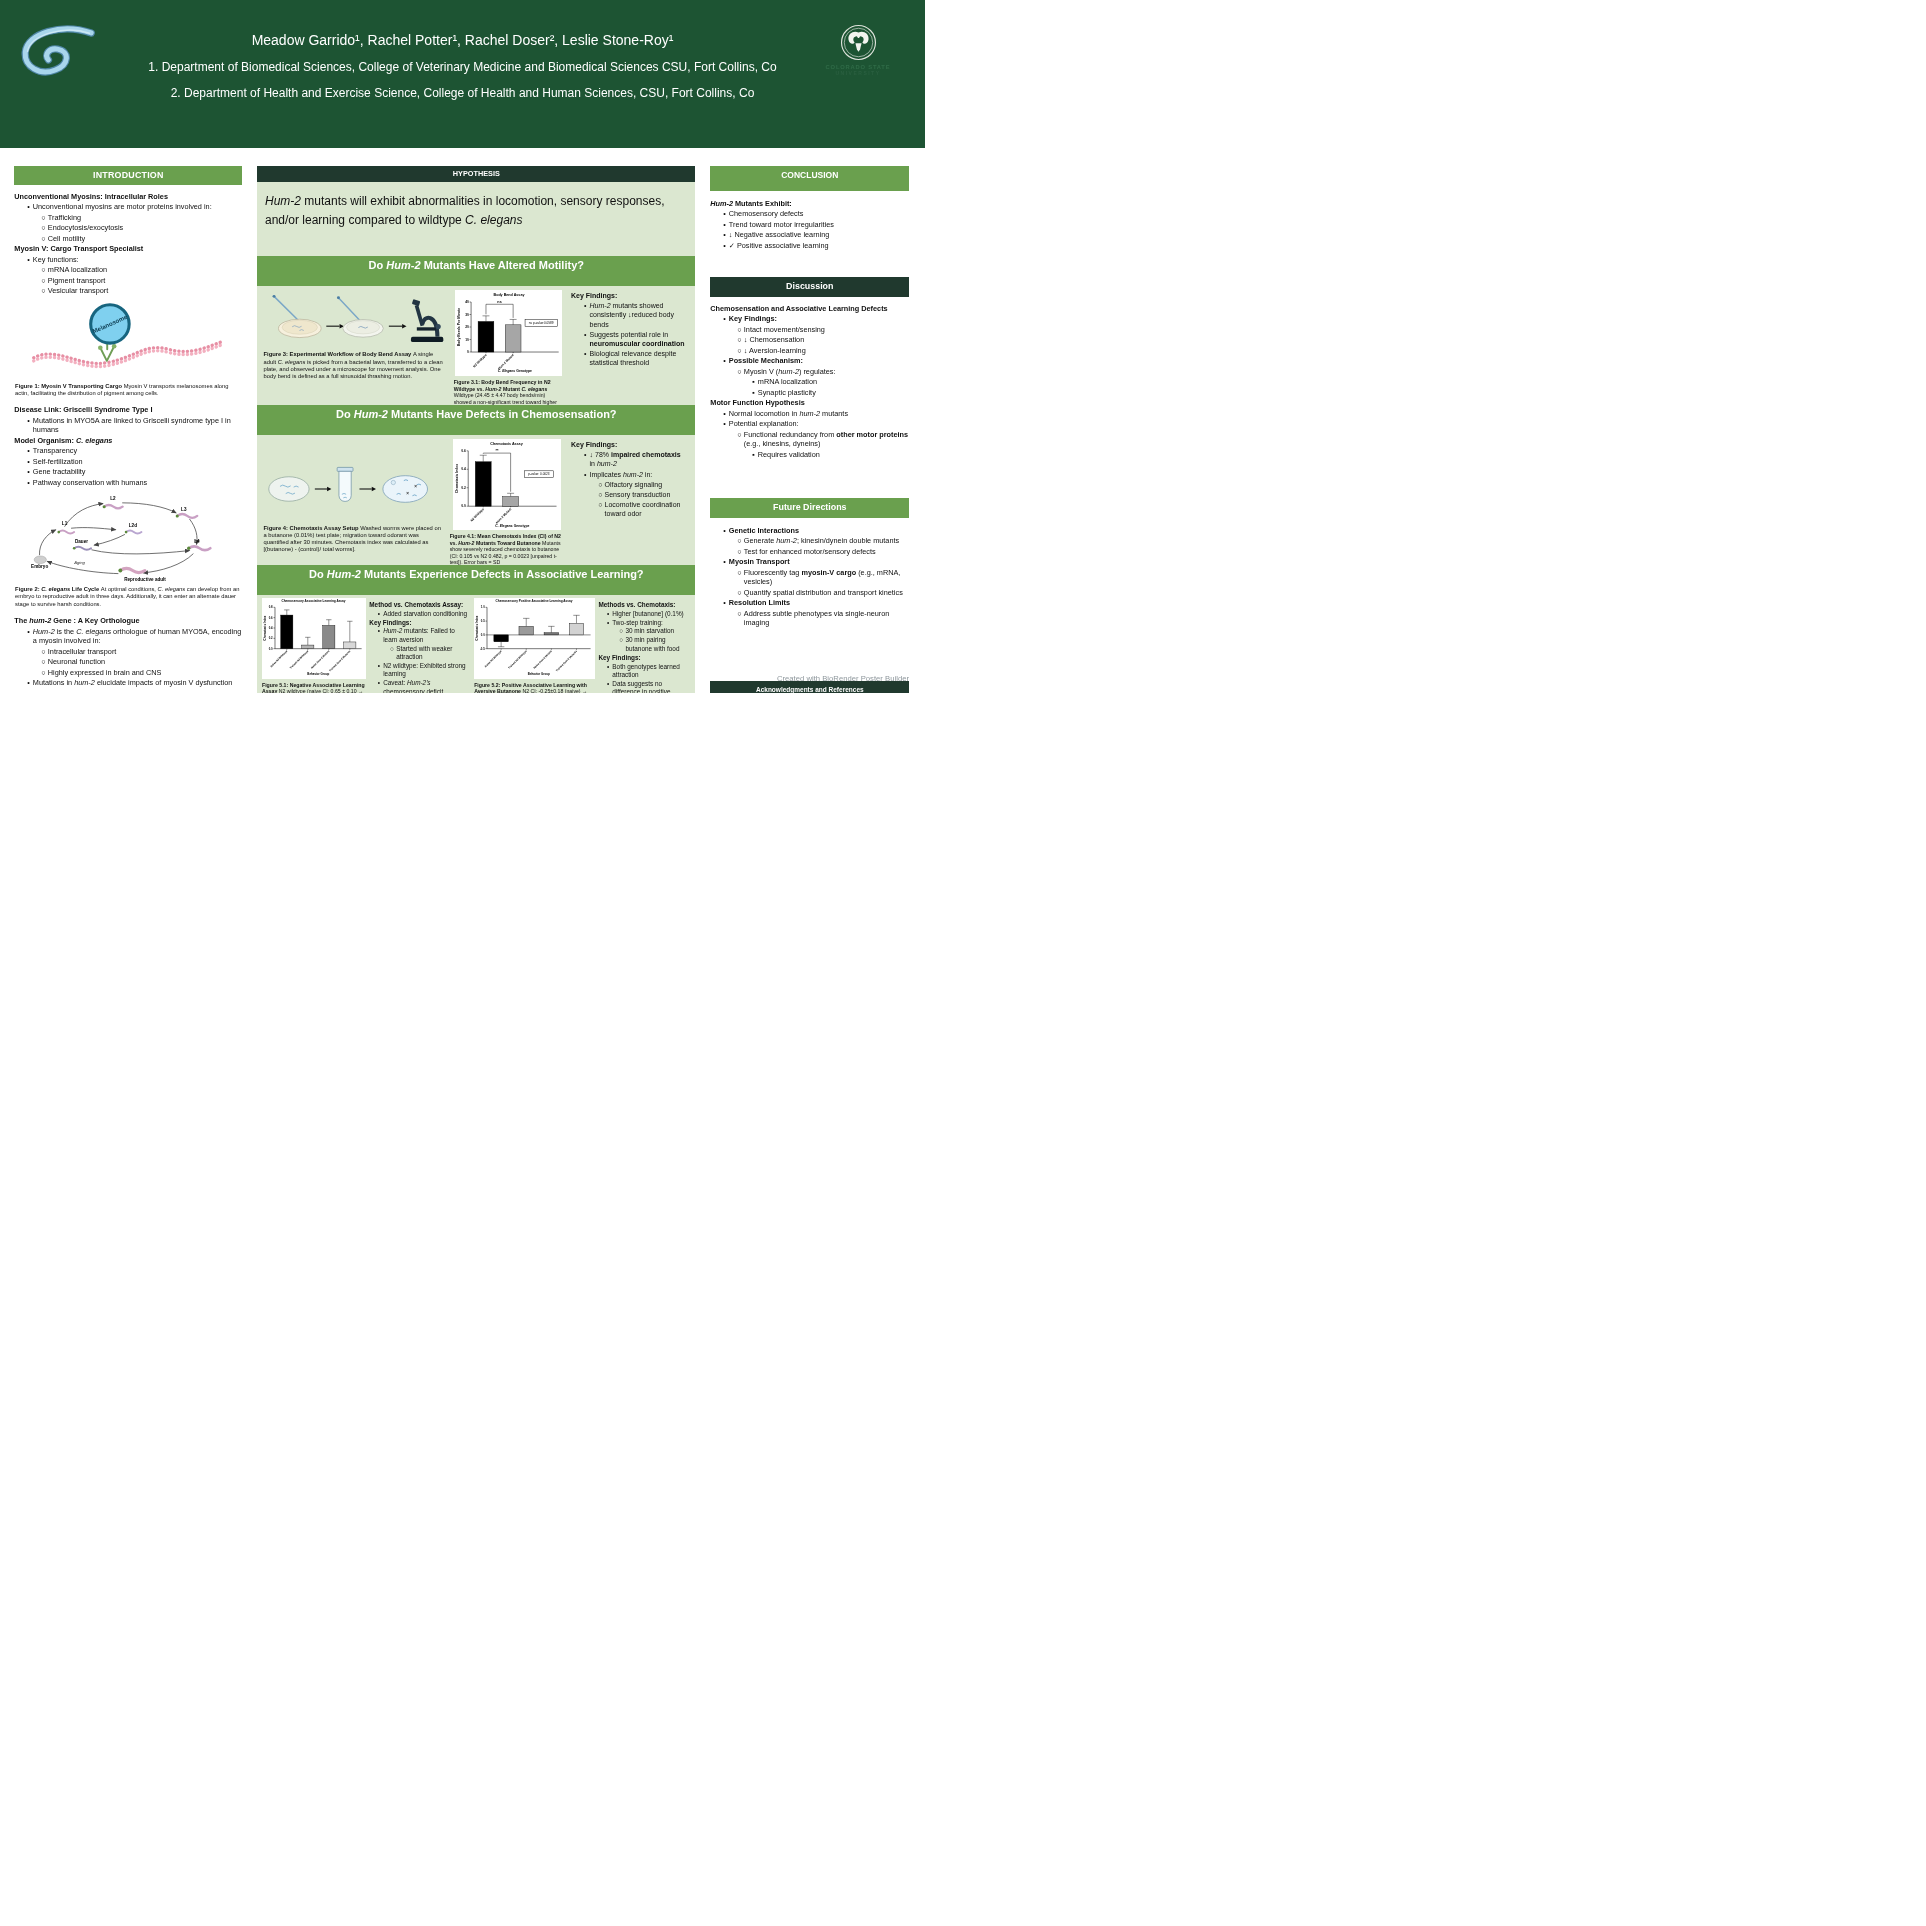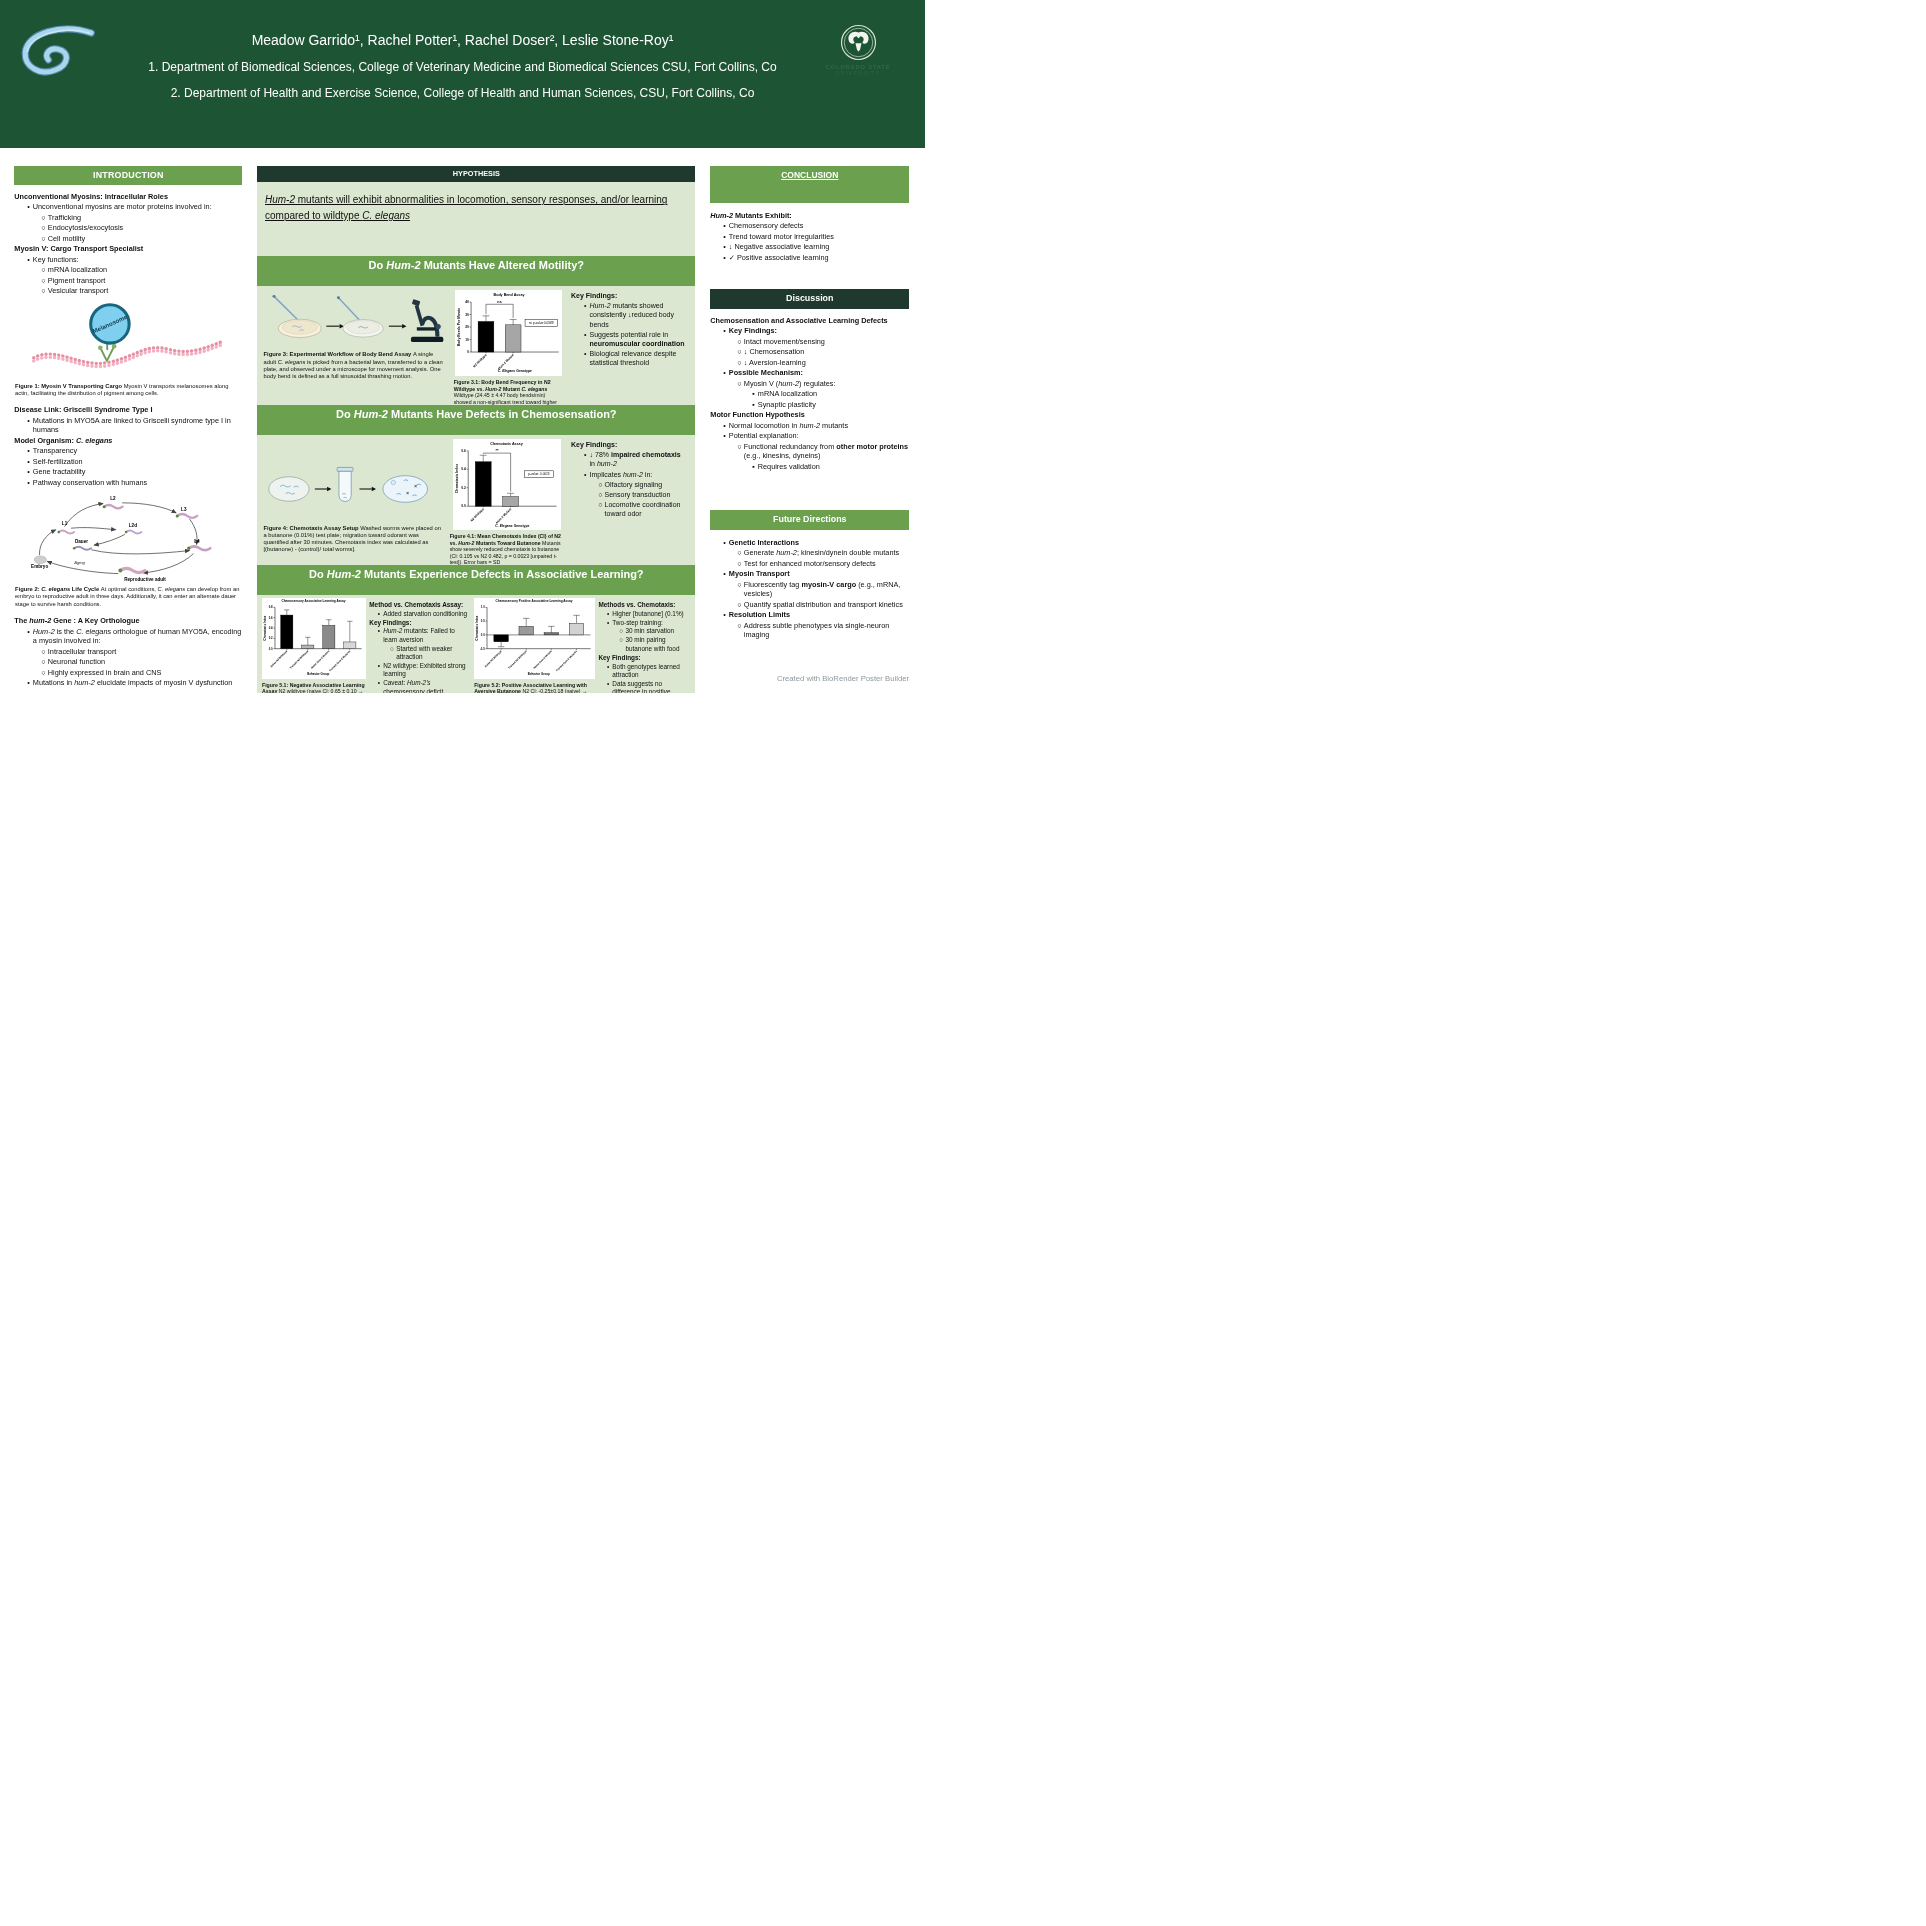"CONCLUSION" .bar.conc { height: 37px -> 25px; text-decoration: underline -> none }
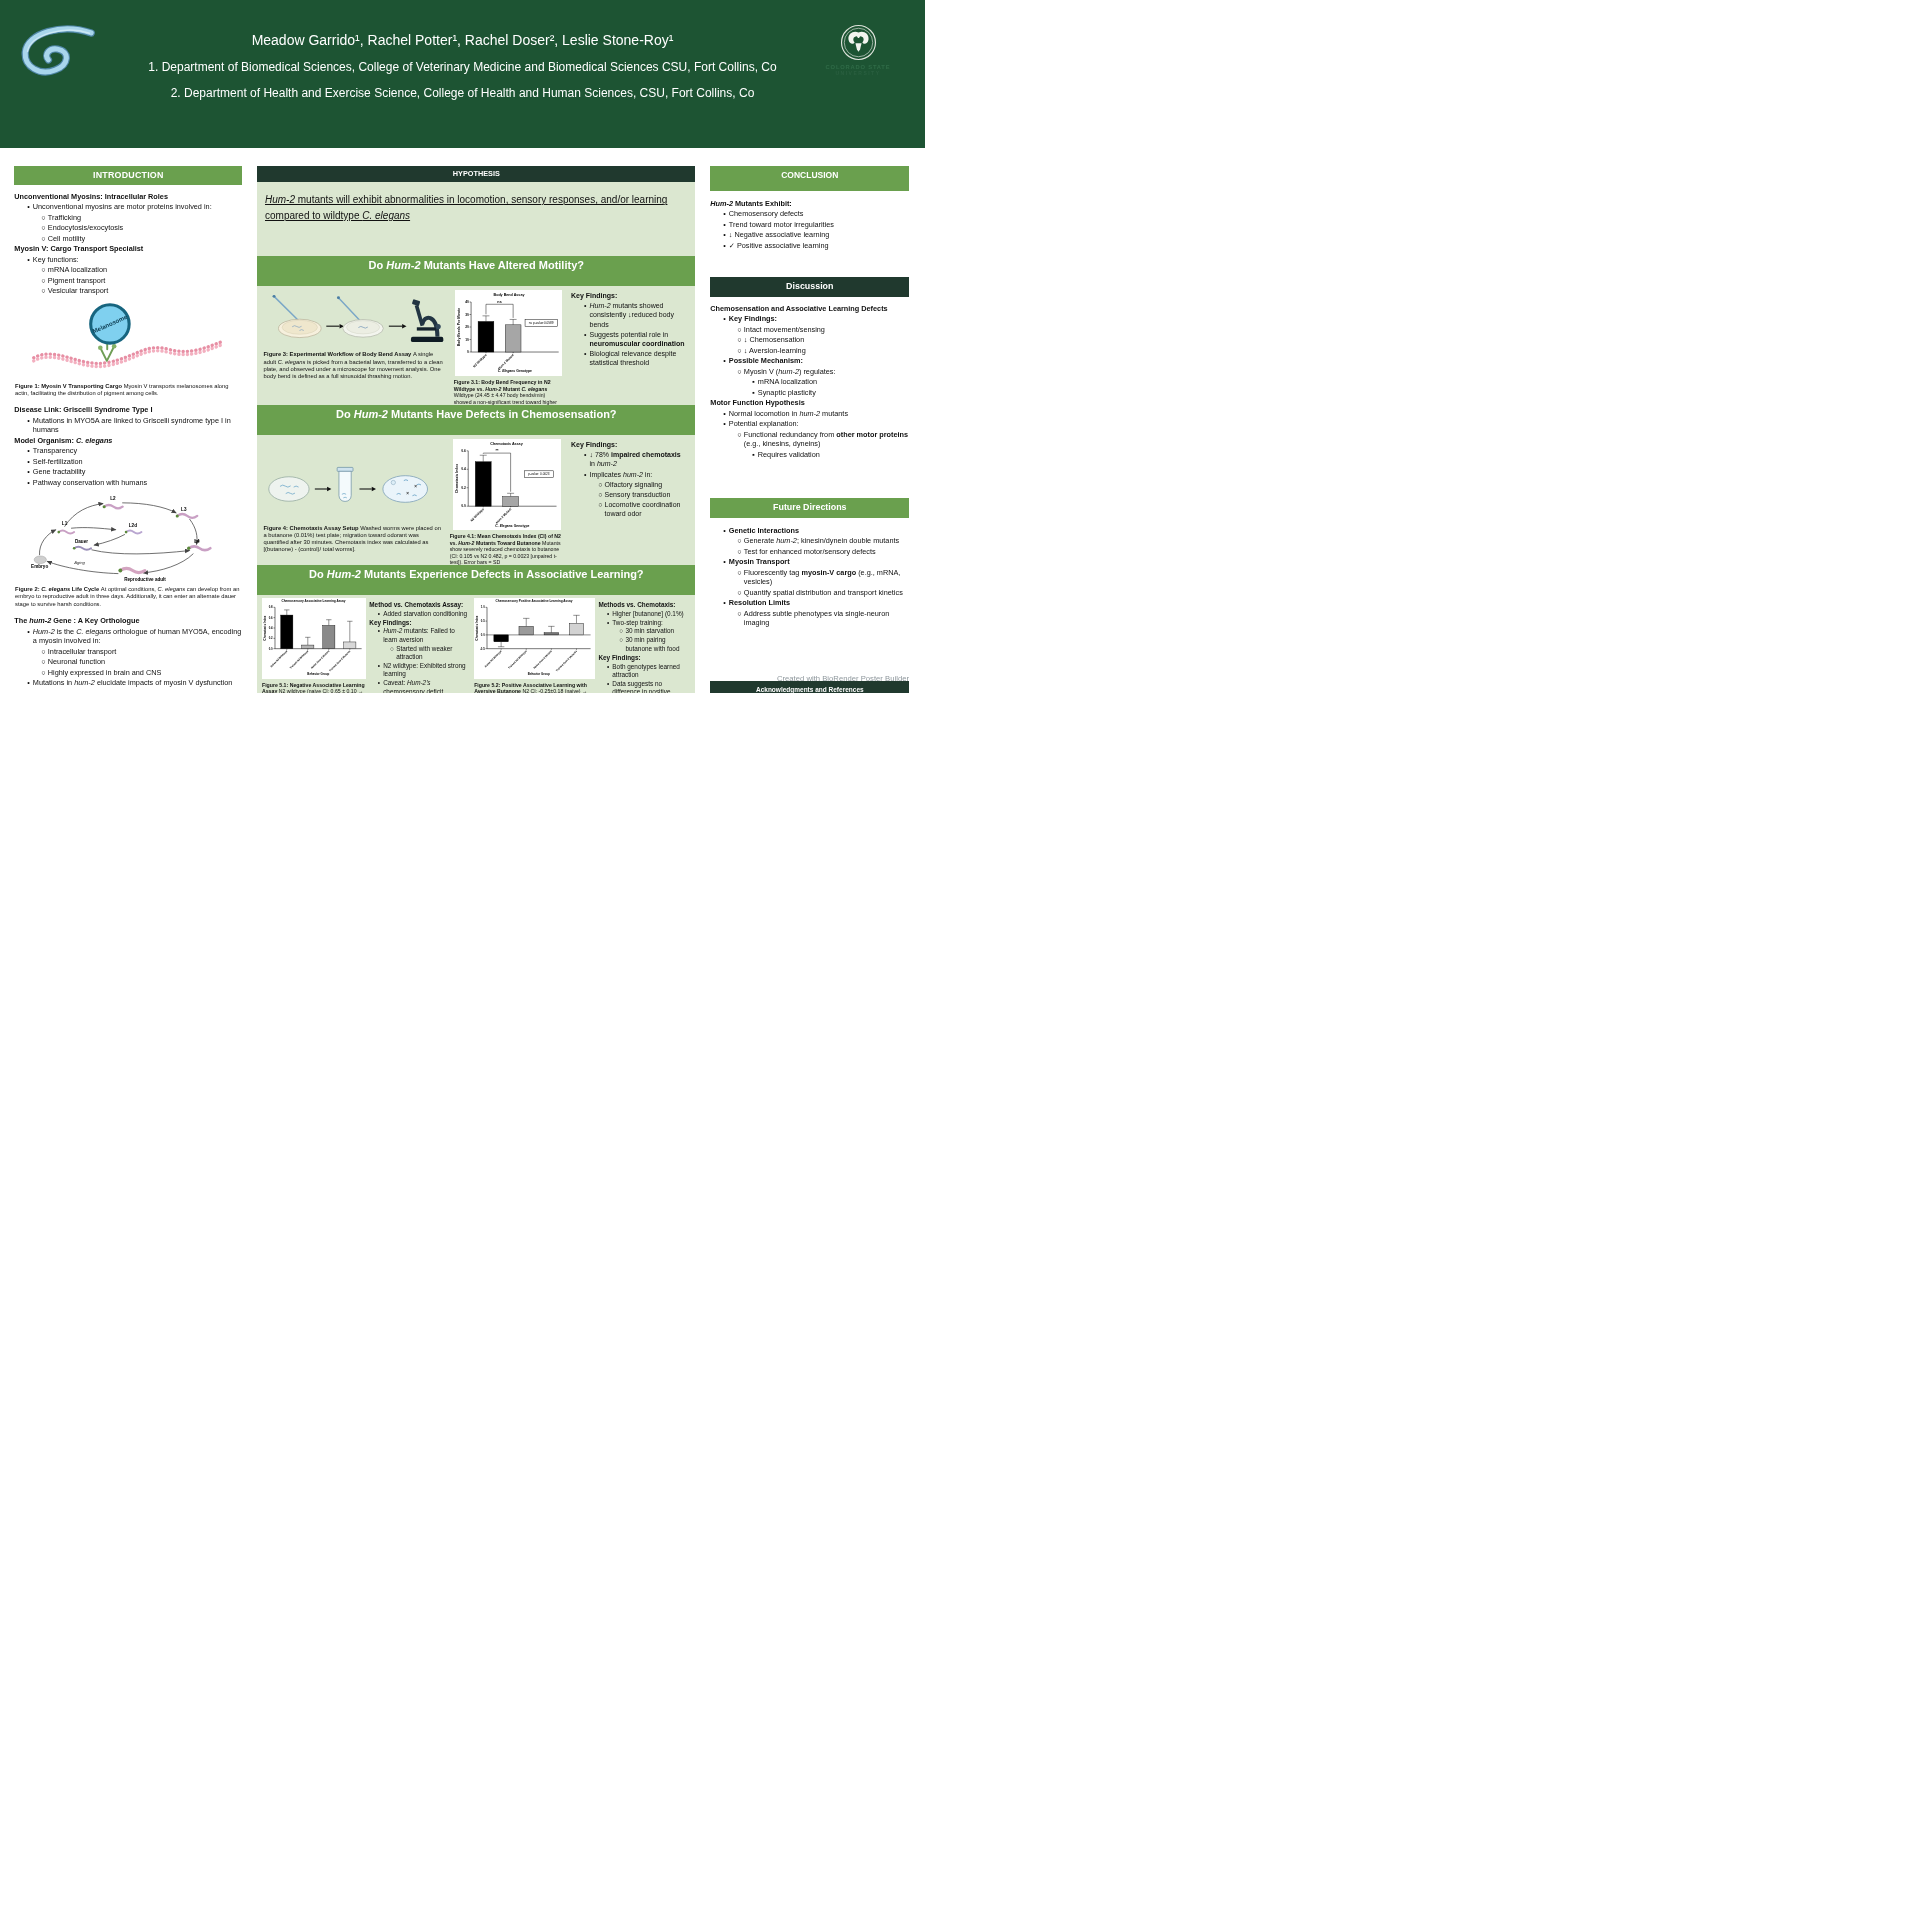"Hum-2 mutants will exhibit abnormalities" .hyp-text { font-size: 10px -> 12px; text-decoration: underline -> none }
